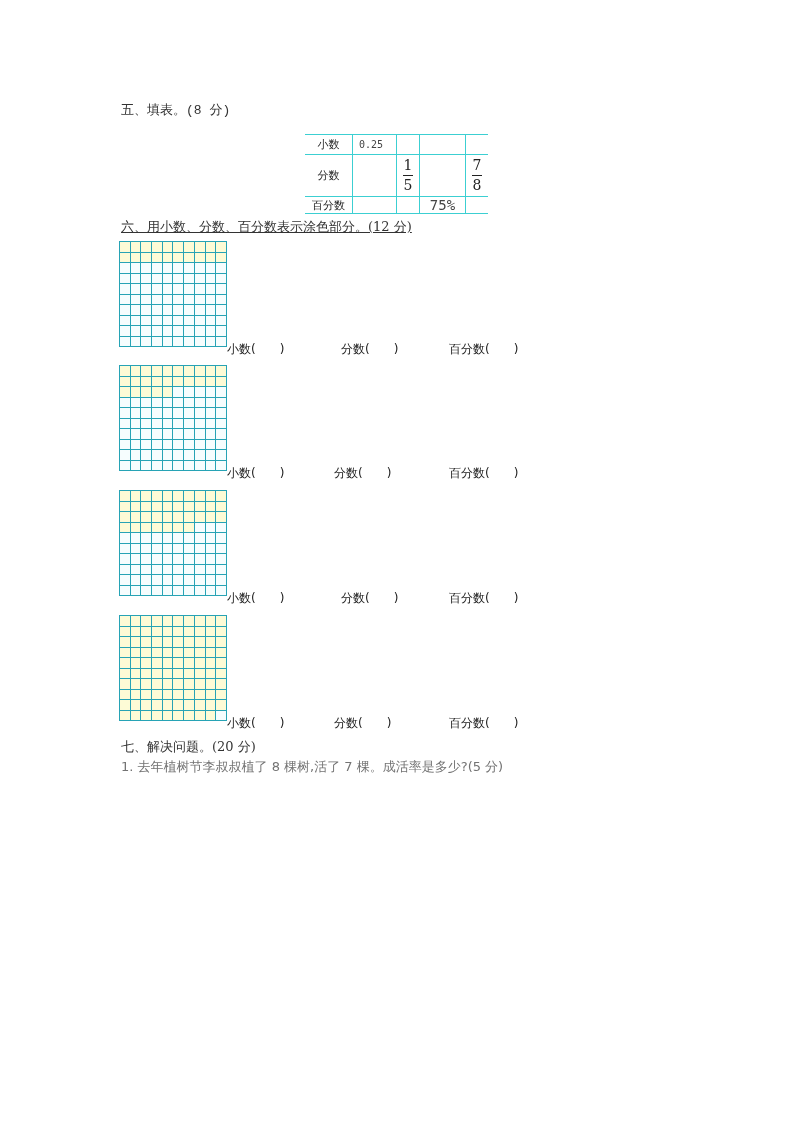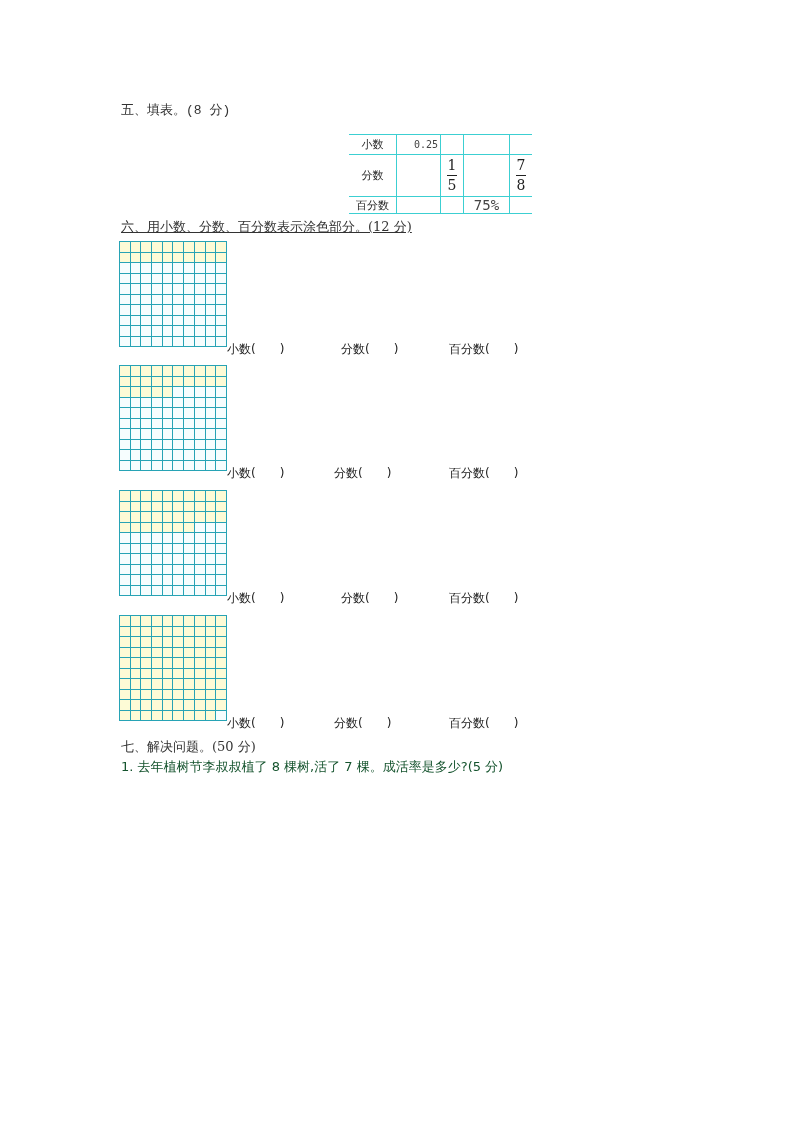"小数" .ftable { margin-left: 44px -> none }
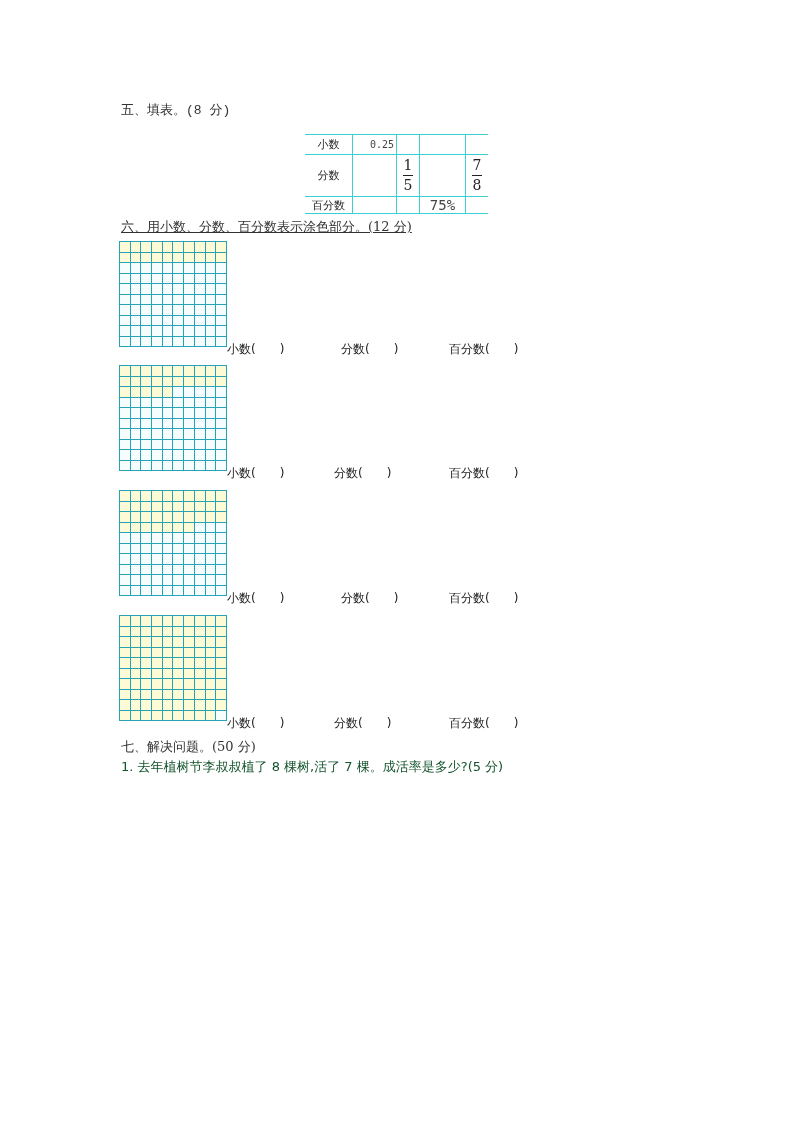"0.25" div.cell { left: 59px -> 48px }
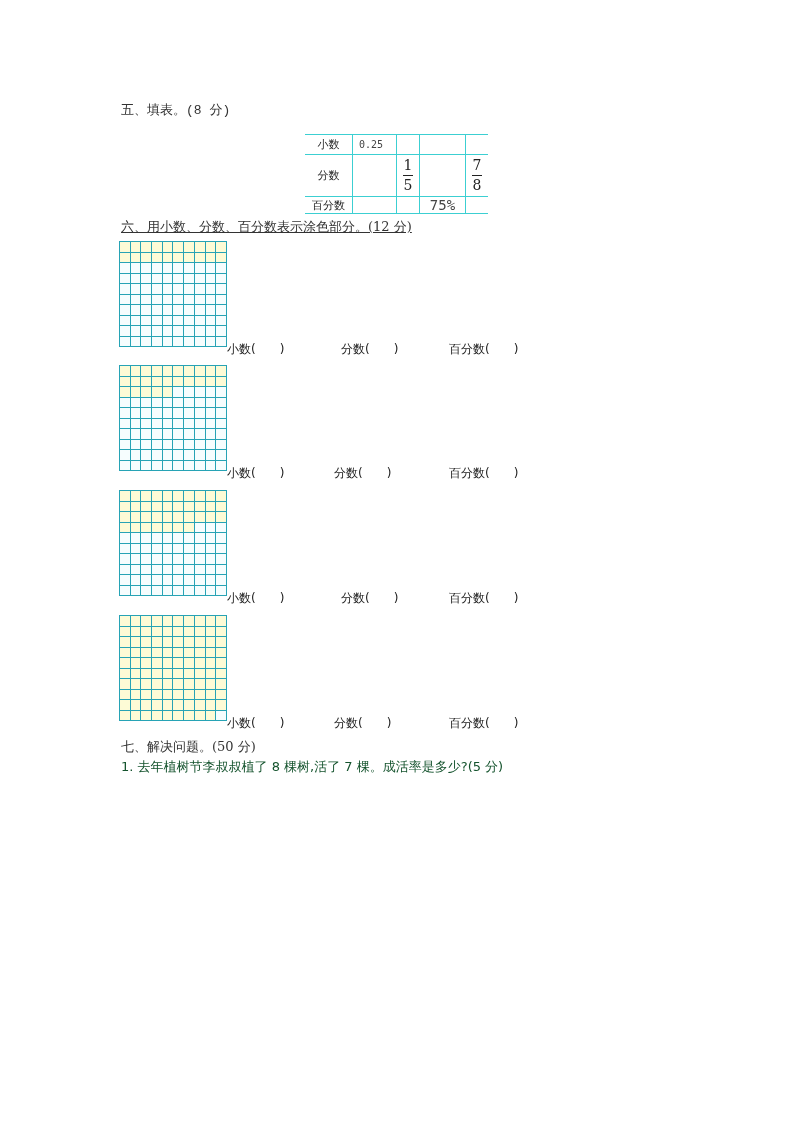"七、解决问题。(50 分)" div.abs { text: 50 -> 20 }
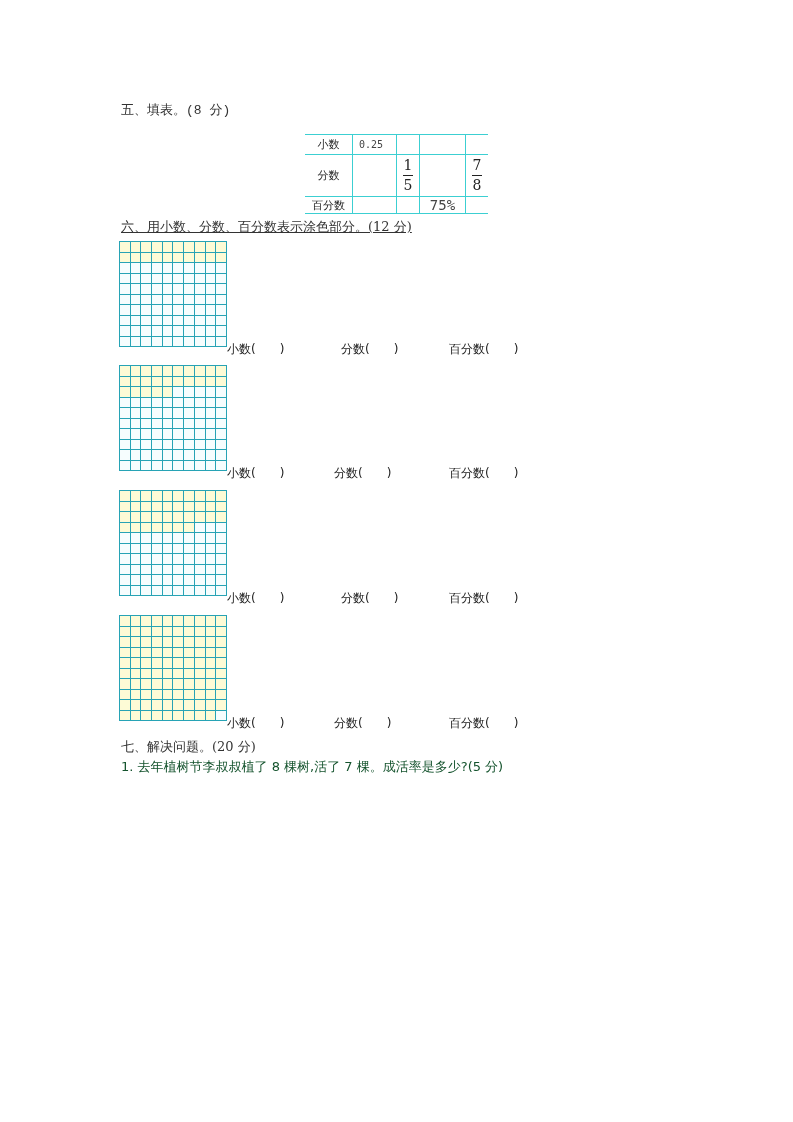"1. 去年植树节李叔叔植了 8 棵树,活了 7" .q1 { color: #14532d -> #737373 }
